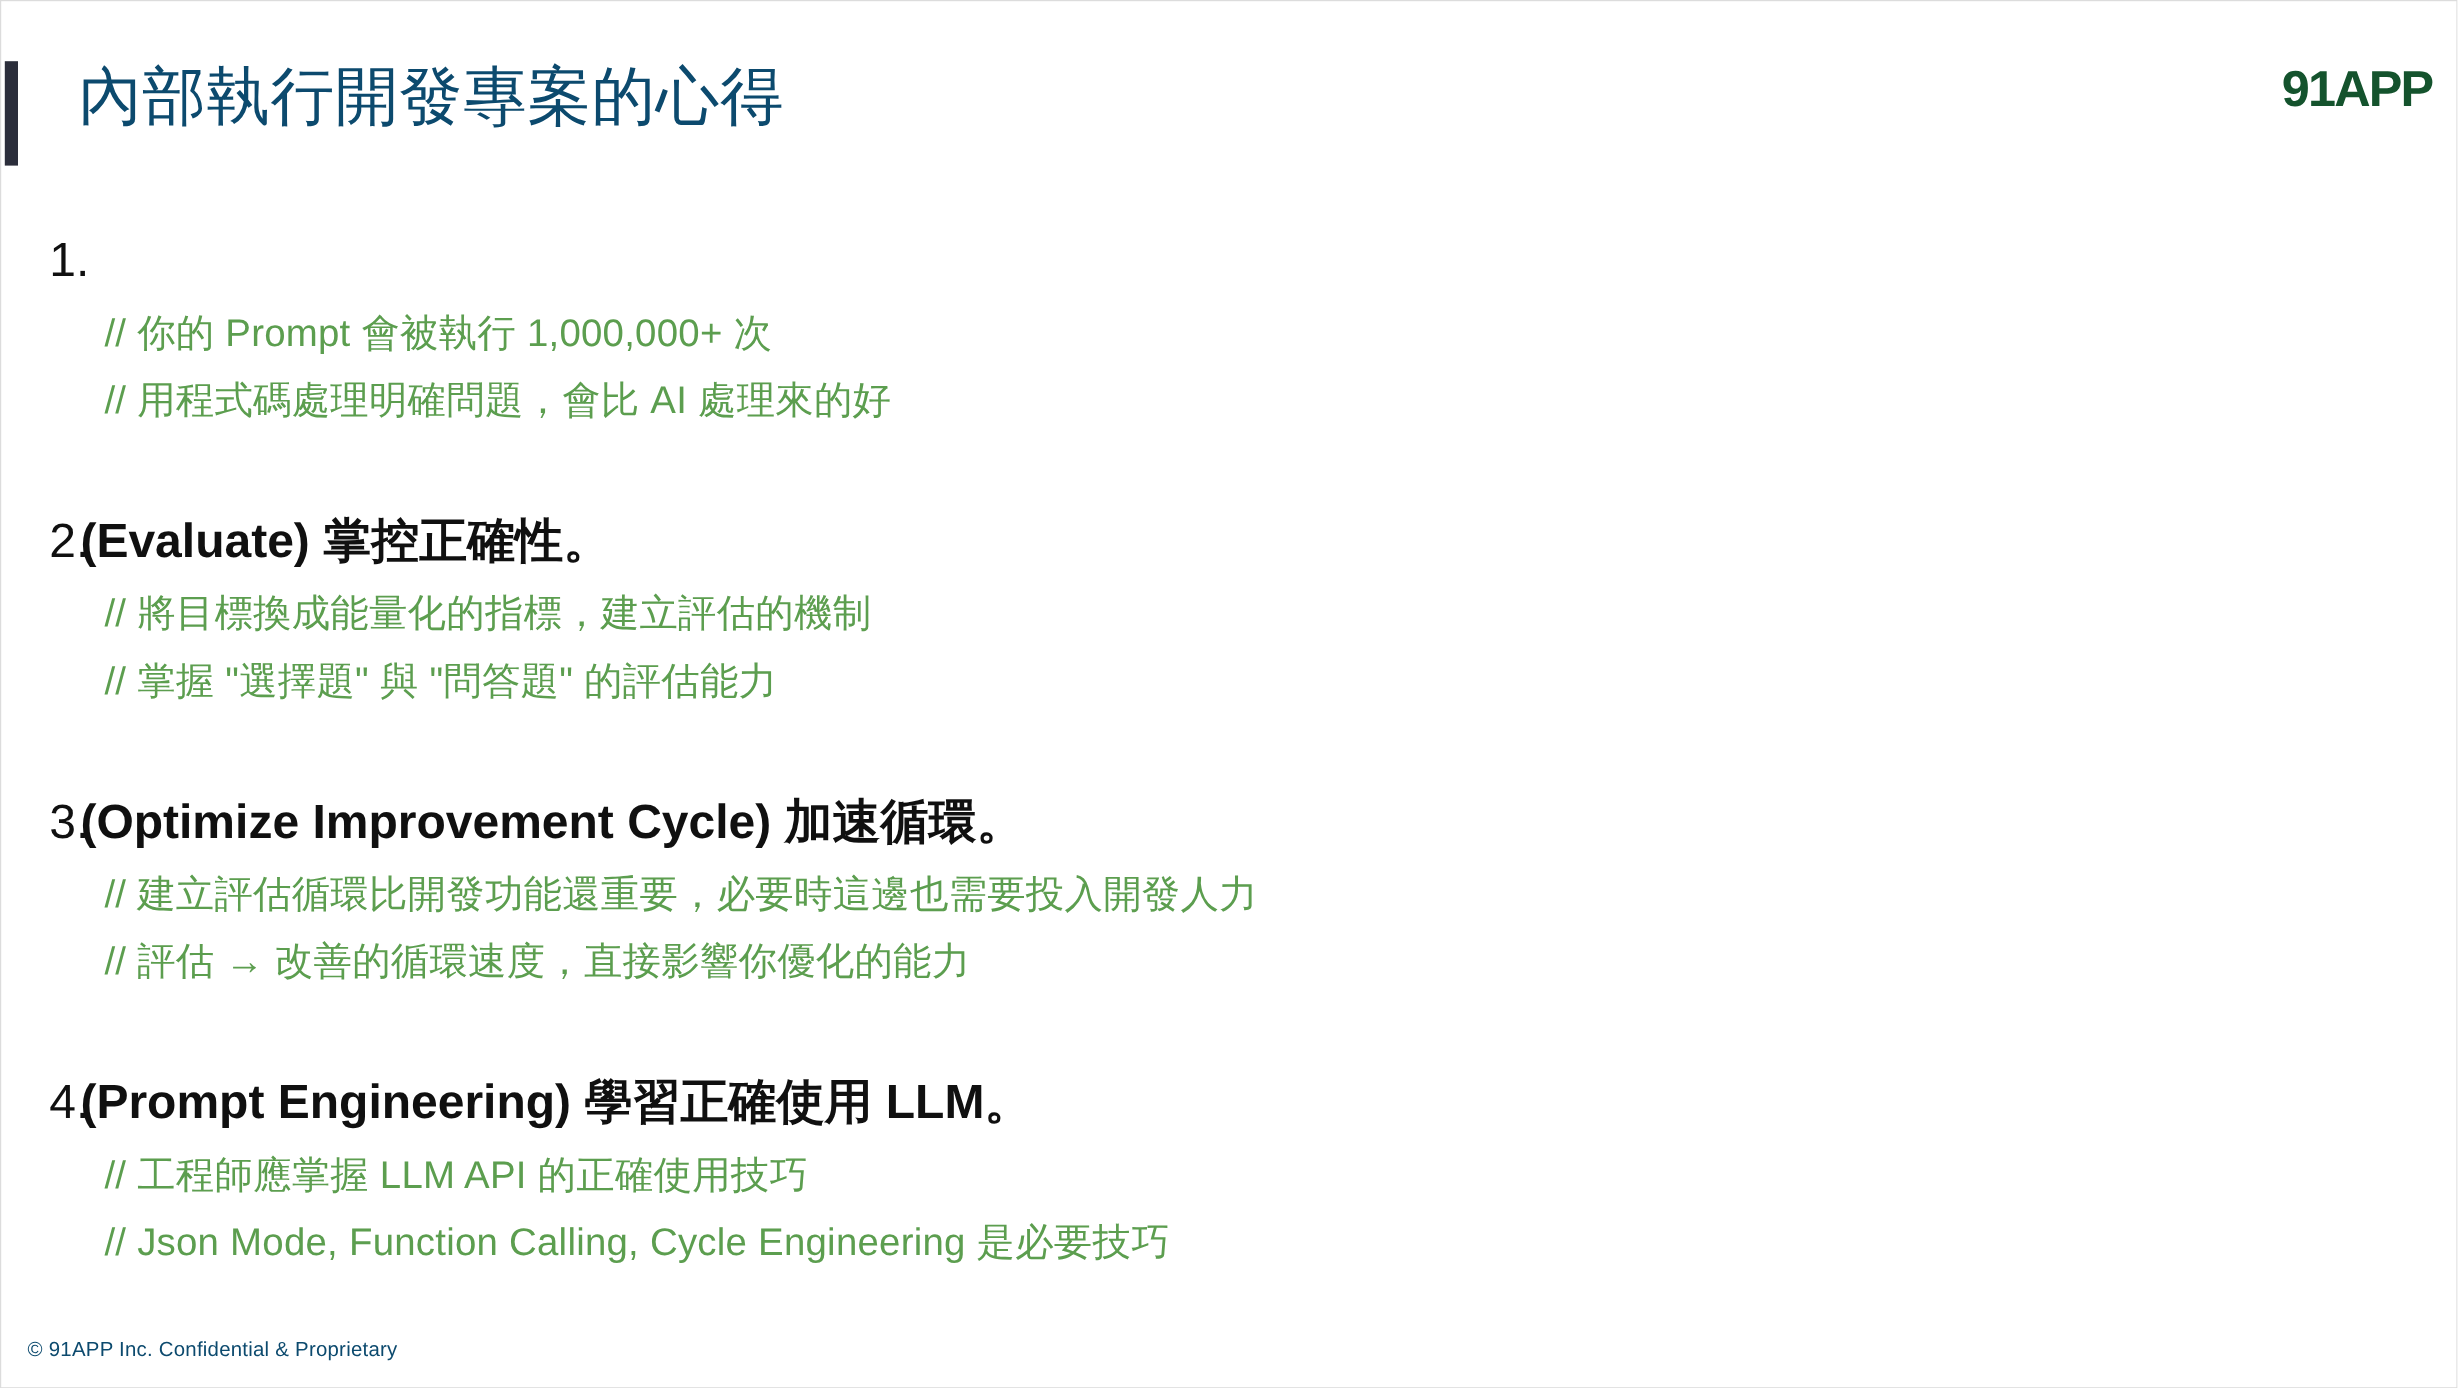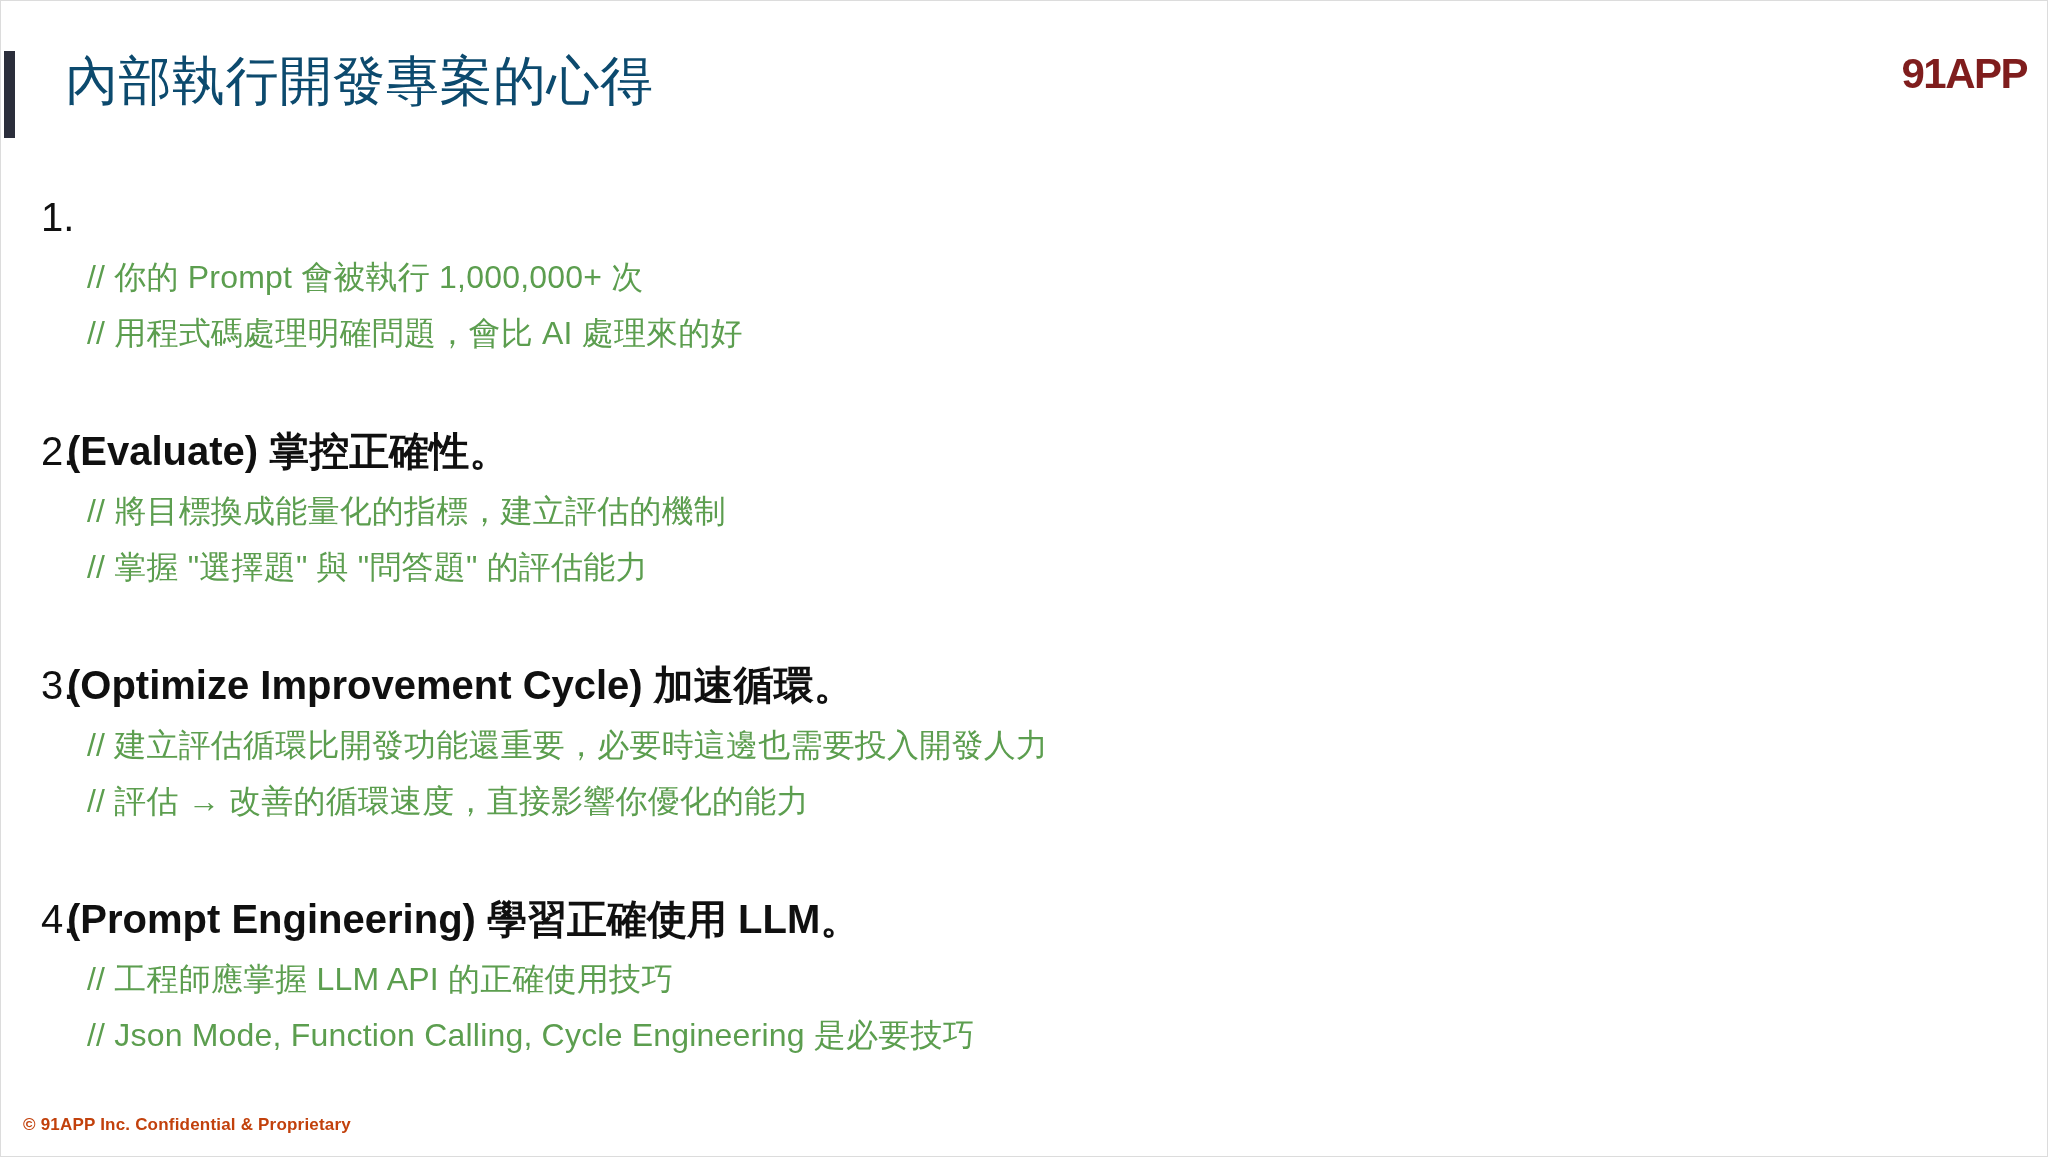"91APP" .brand-logo { color: #7f1d1d -> #14532d }
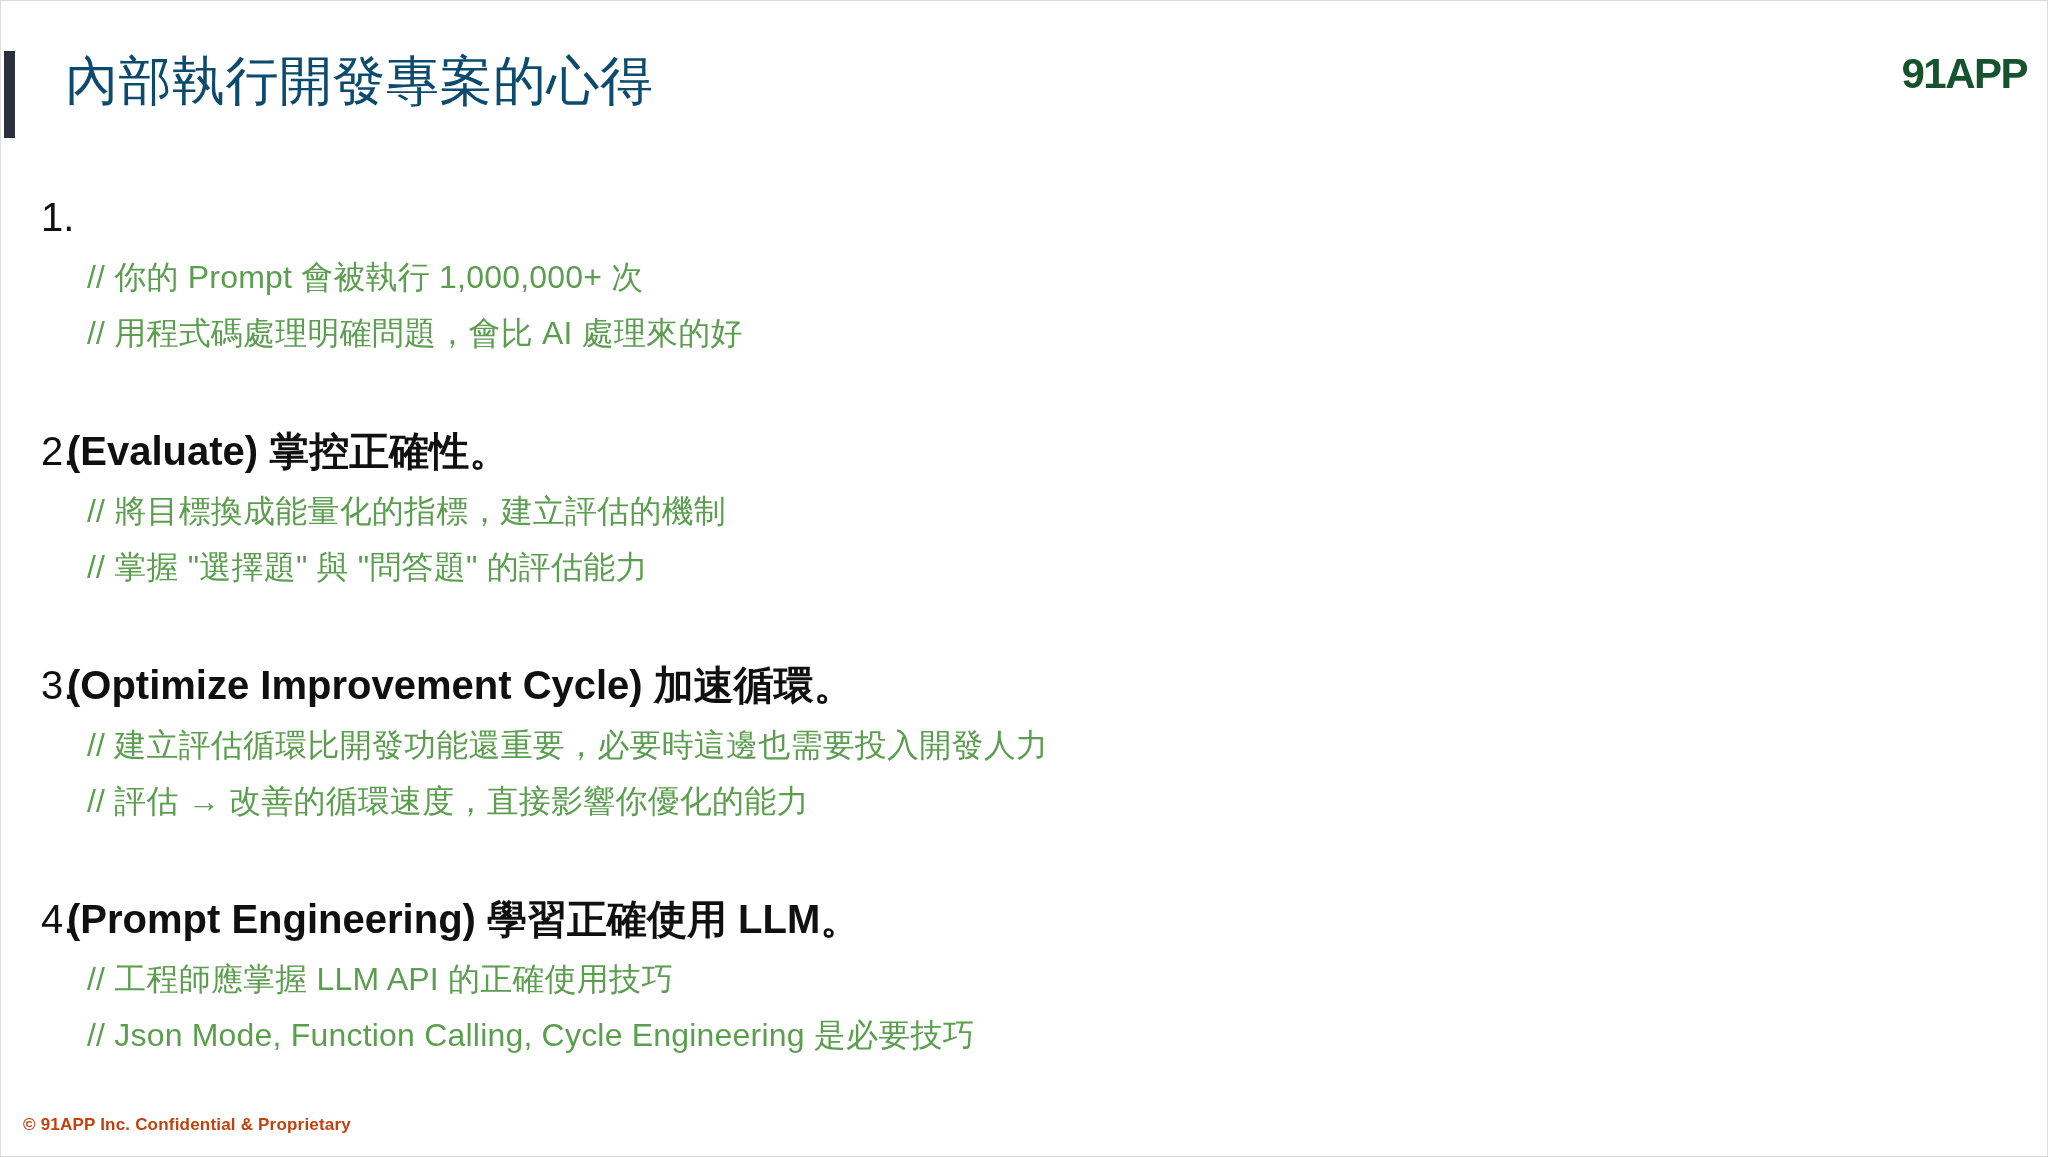"© 91APP Inc. Confidential &" .footer-note { color: #c2410c -> #0c4a6e; font-weight: 700 -> 400 }
